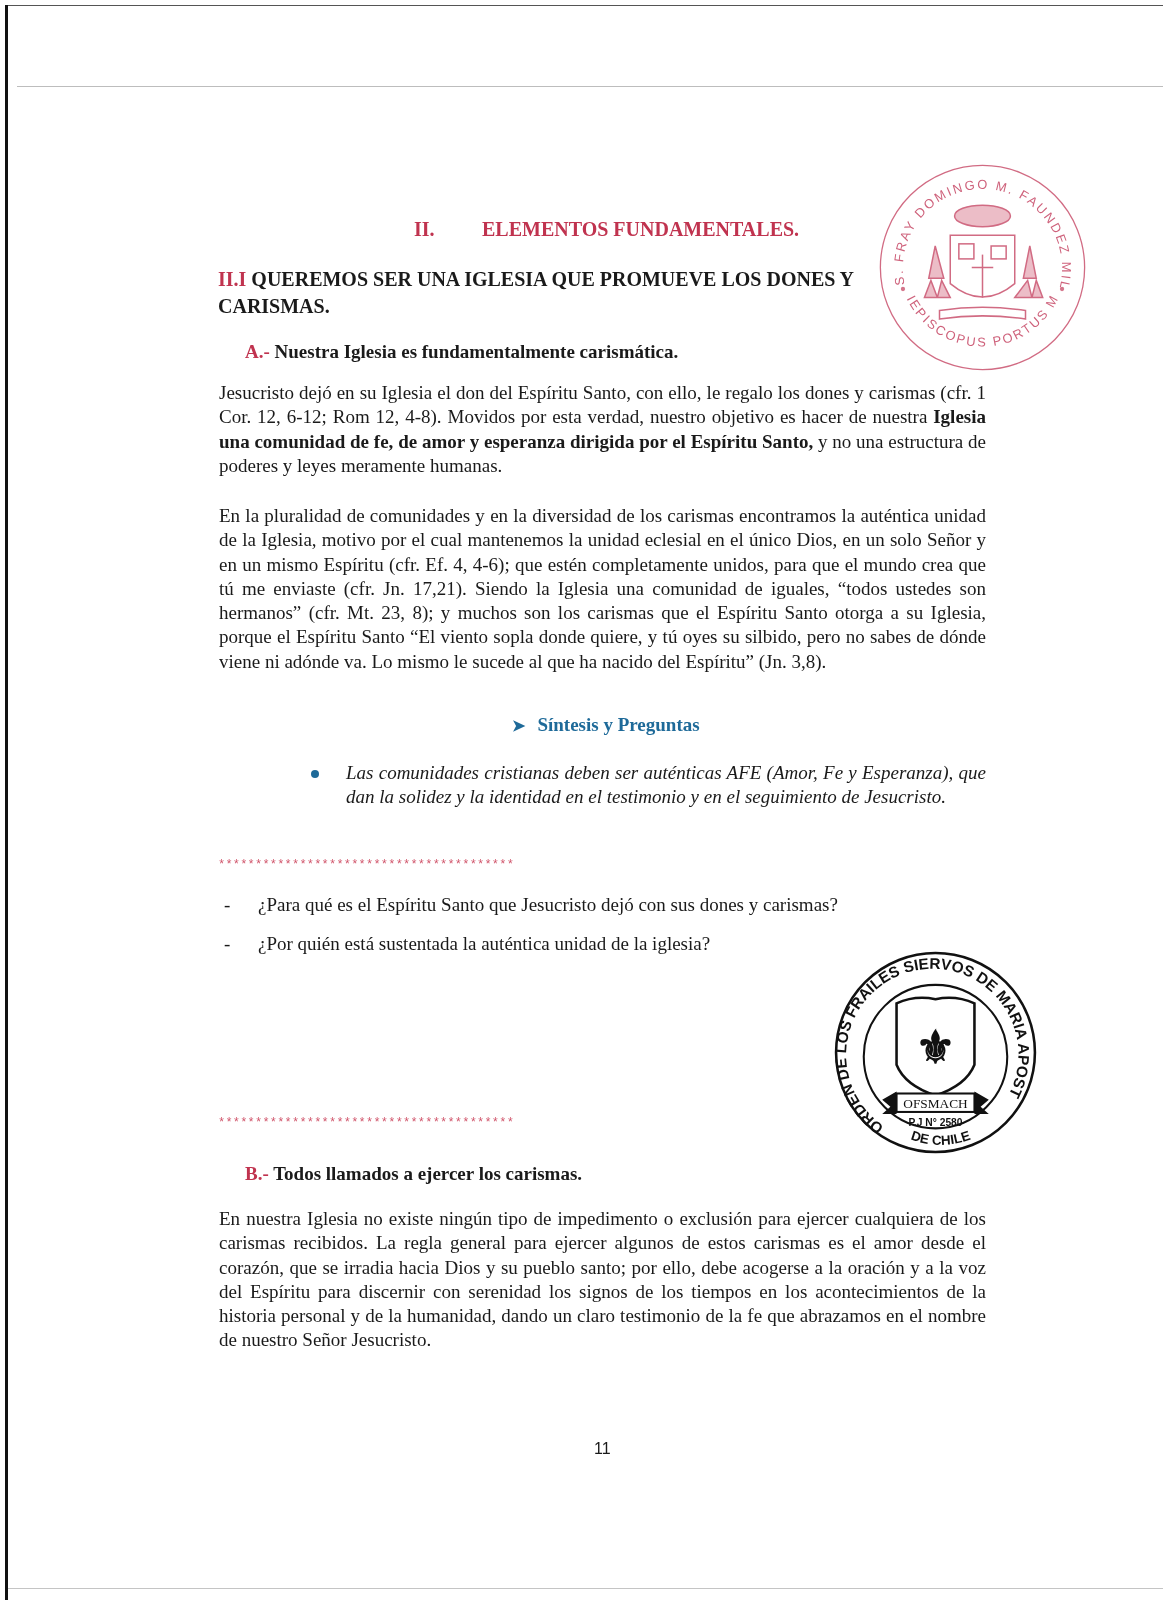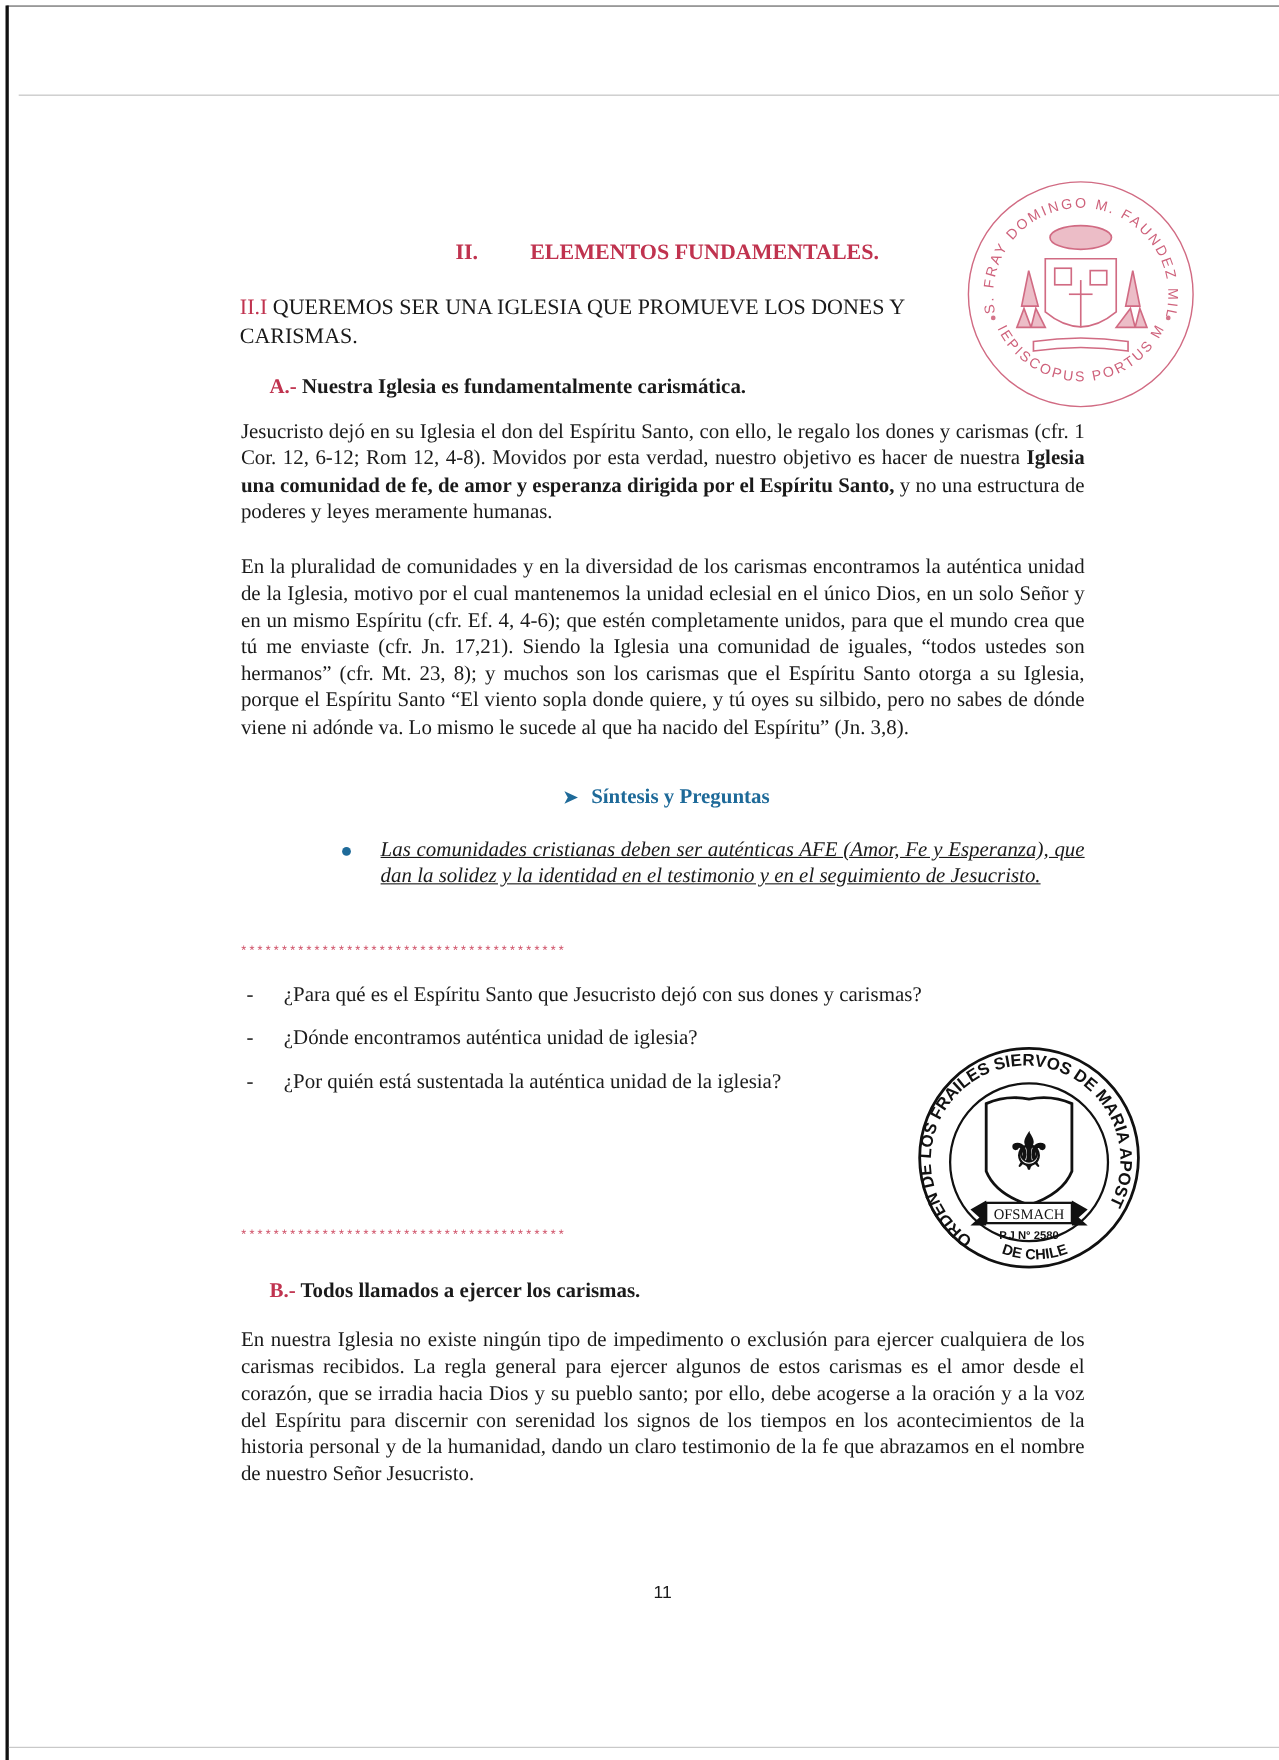"II.I QUEREMOS SER UNA IGLESIA" .h-sec { font-weight: normal -> bold }
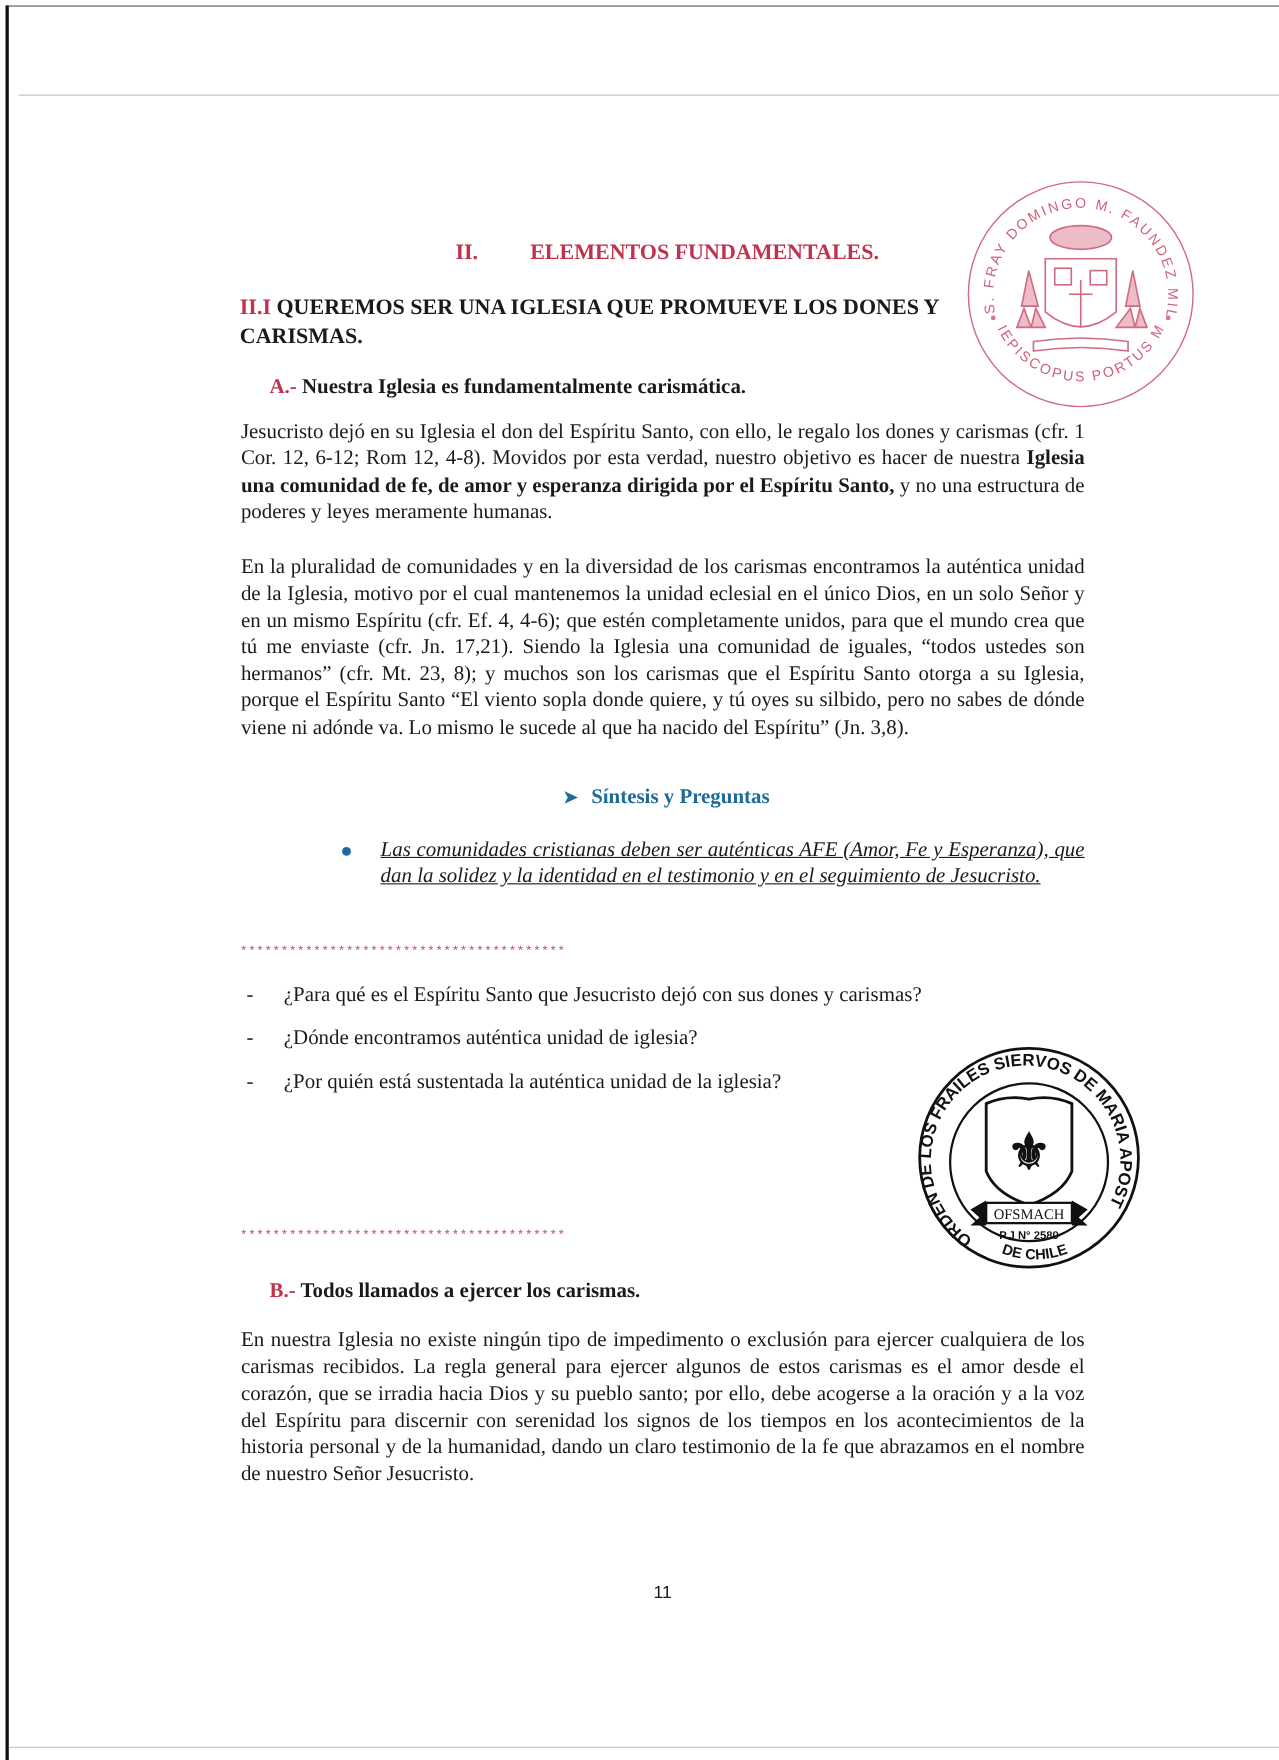"Las comunidades cristianas deben ser" .bullet .txt { text-decoration: underline -> none }
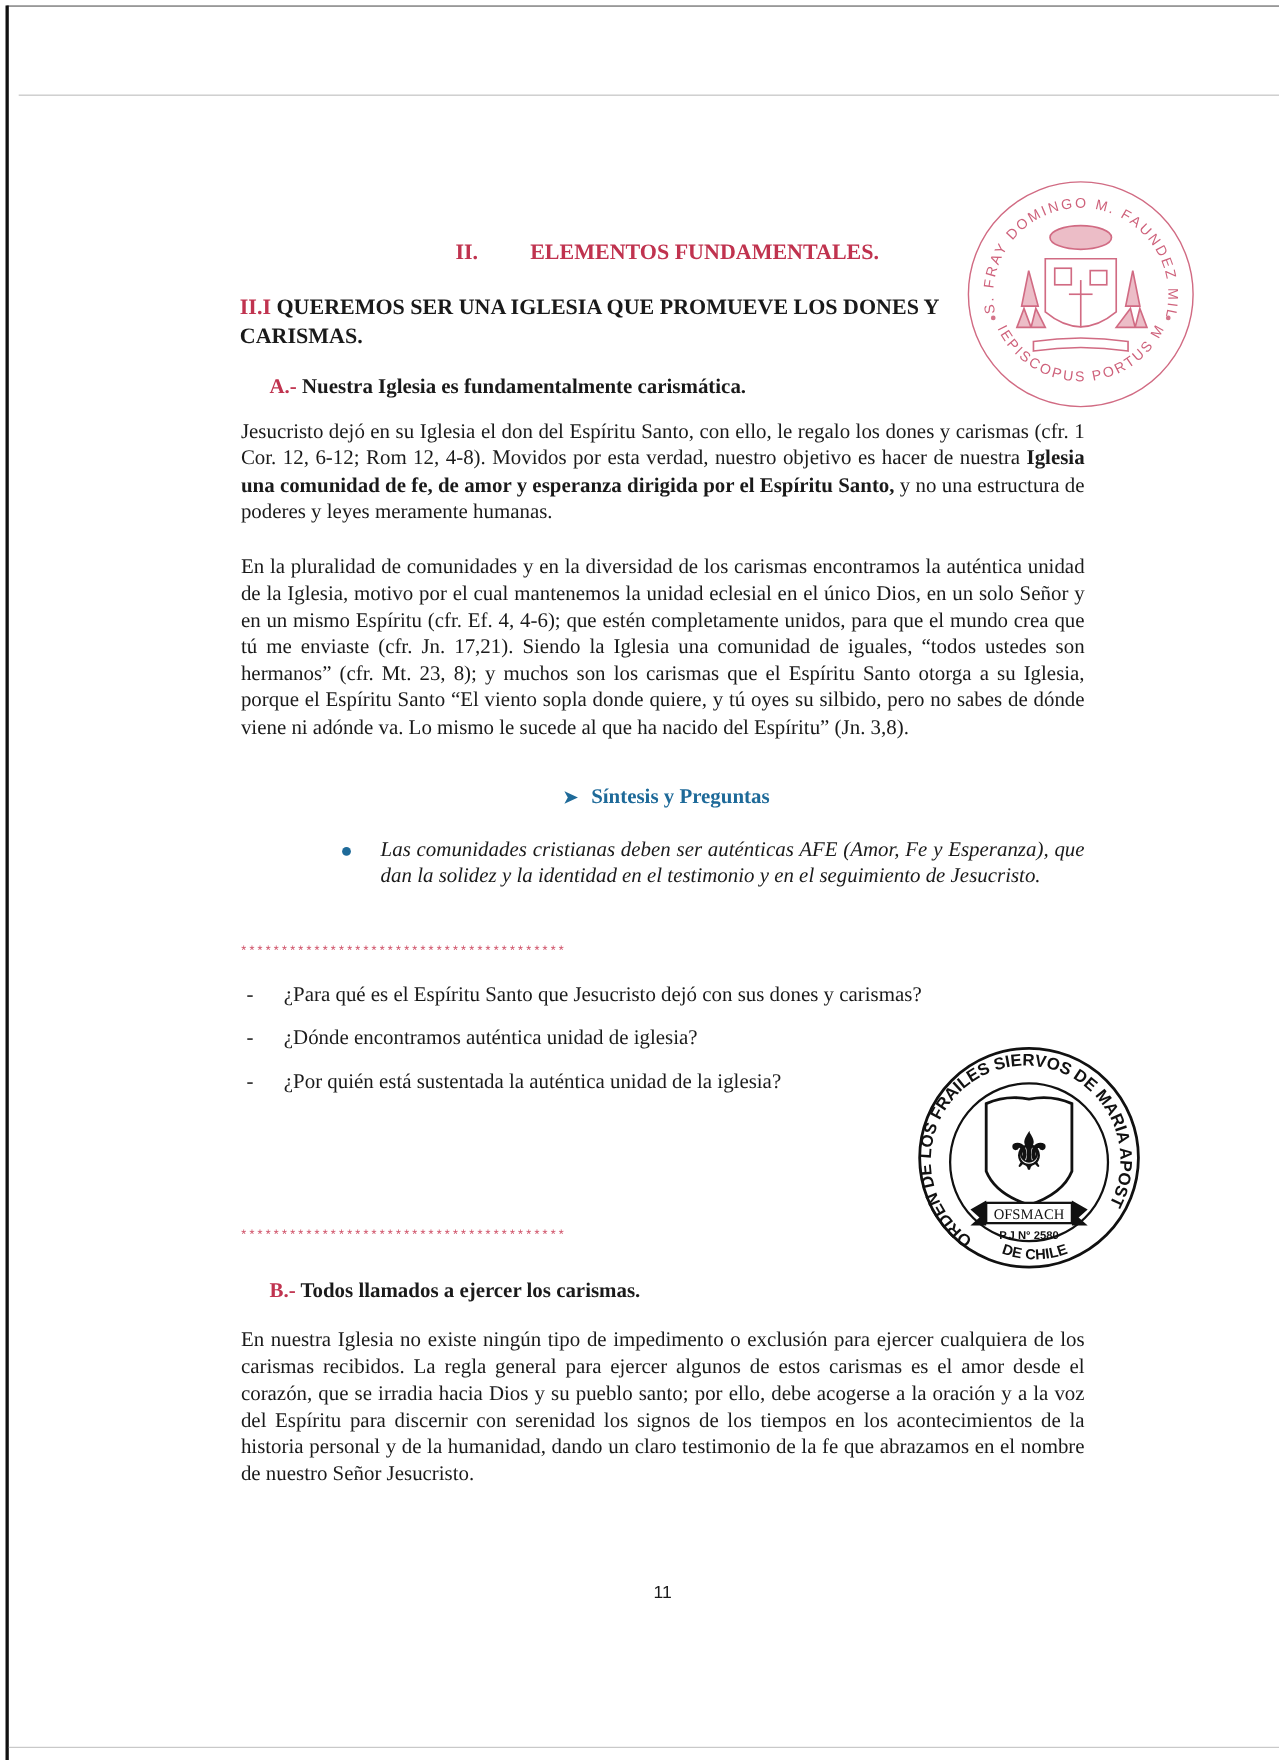"- ¿Dónde encontramos auténtica unidad" li { html: <li><span>-</span><span>¿Dónde encontramos auténtica unidad de iglesia?</span></li> -> none }
